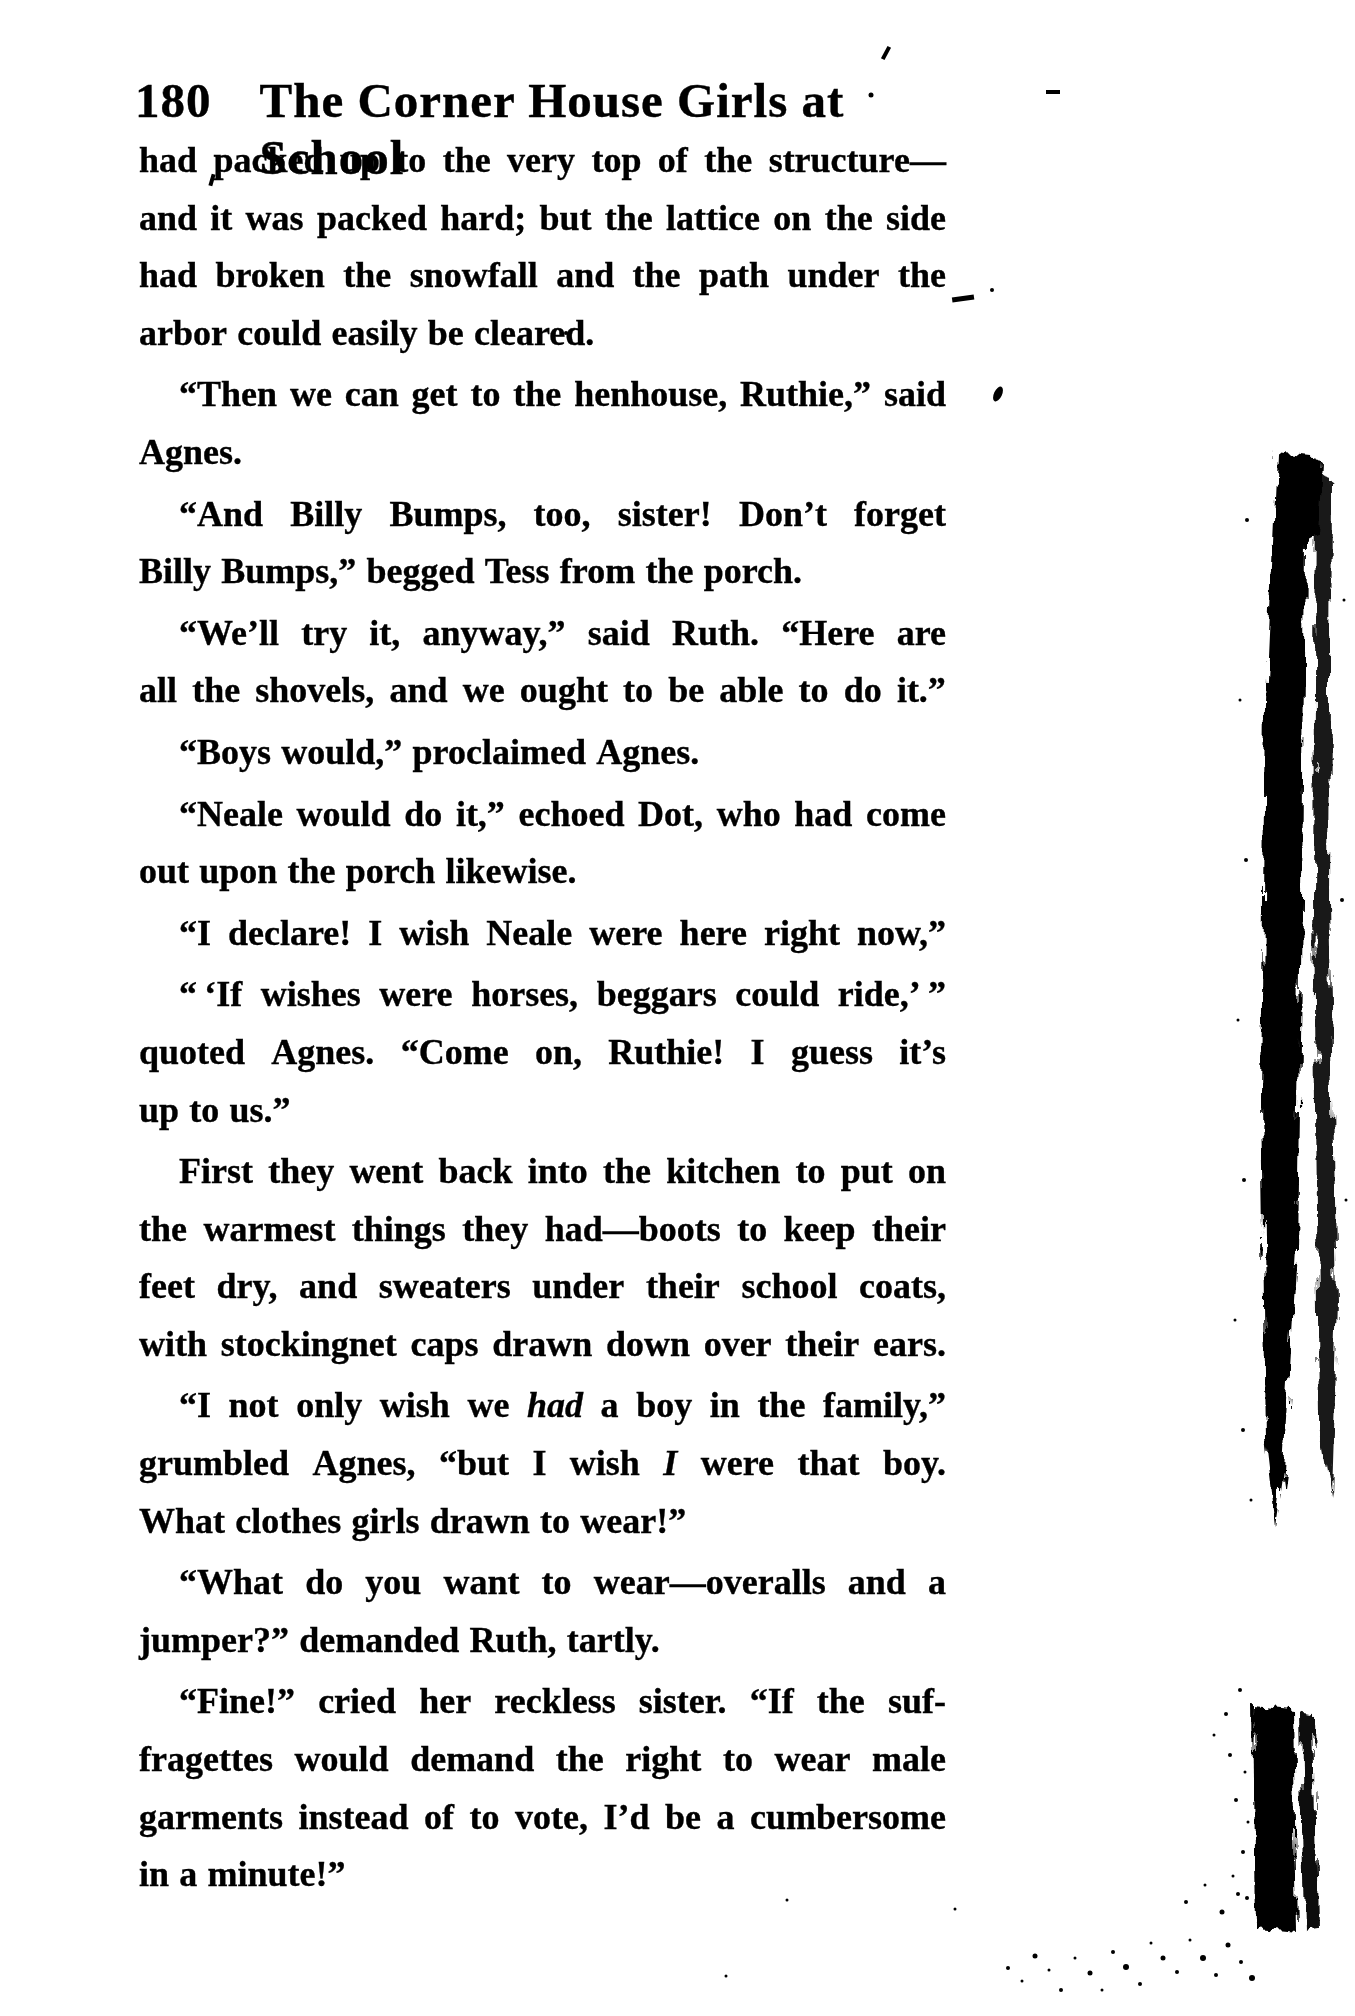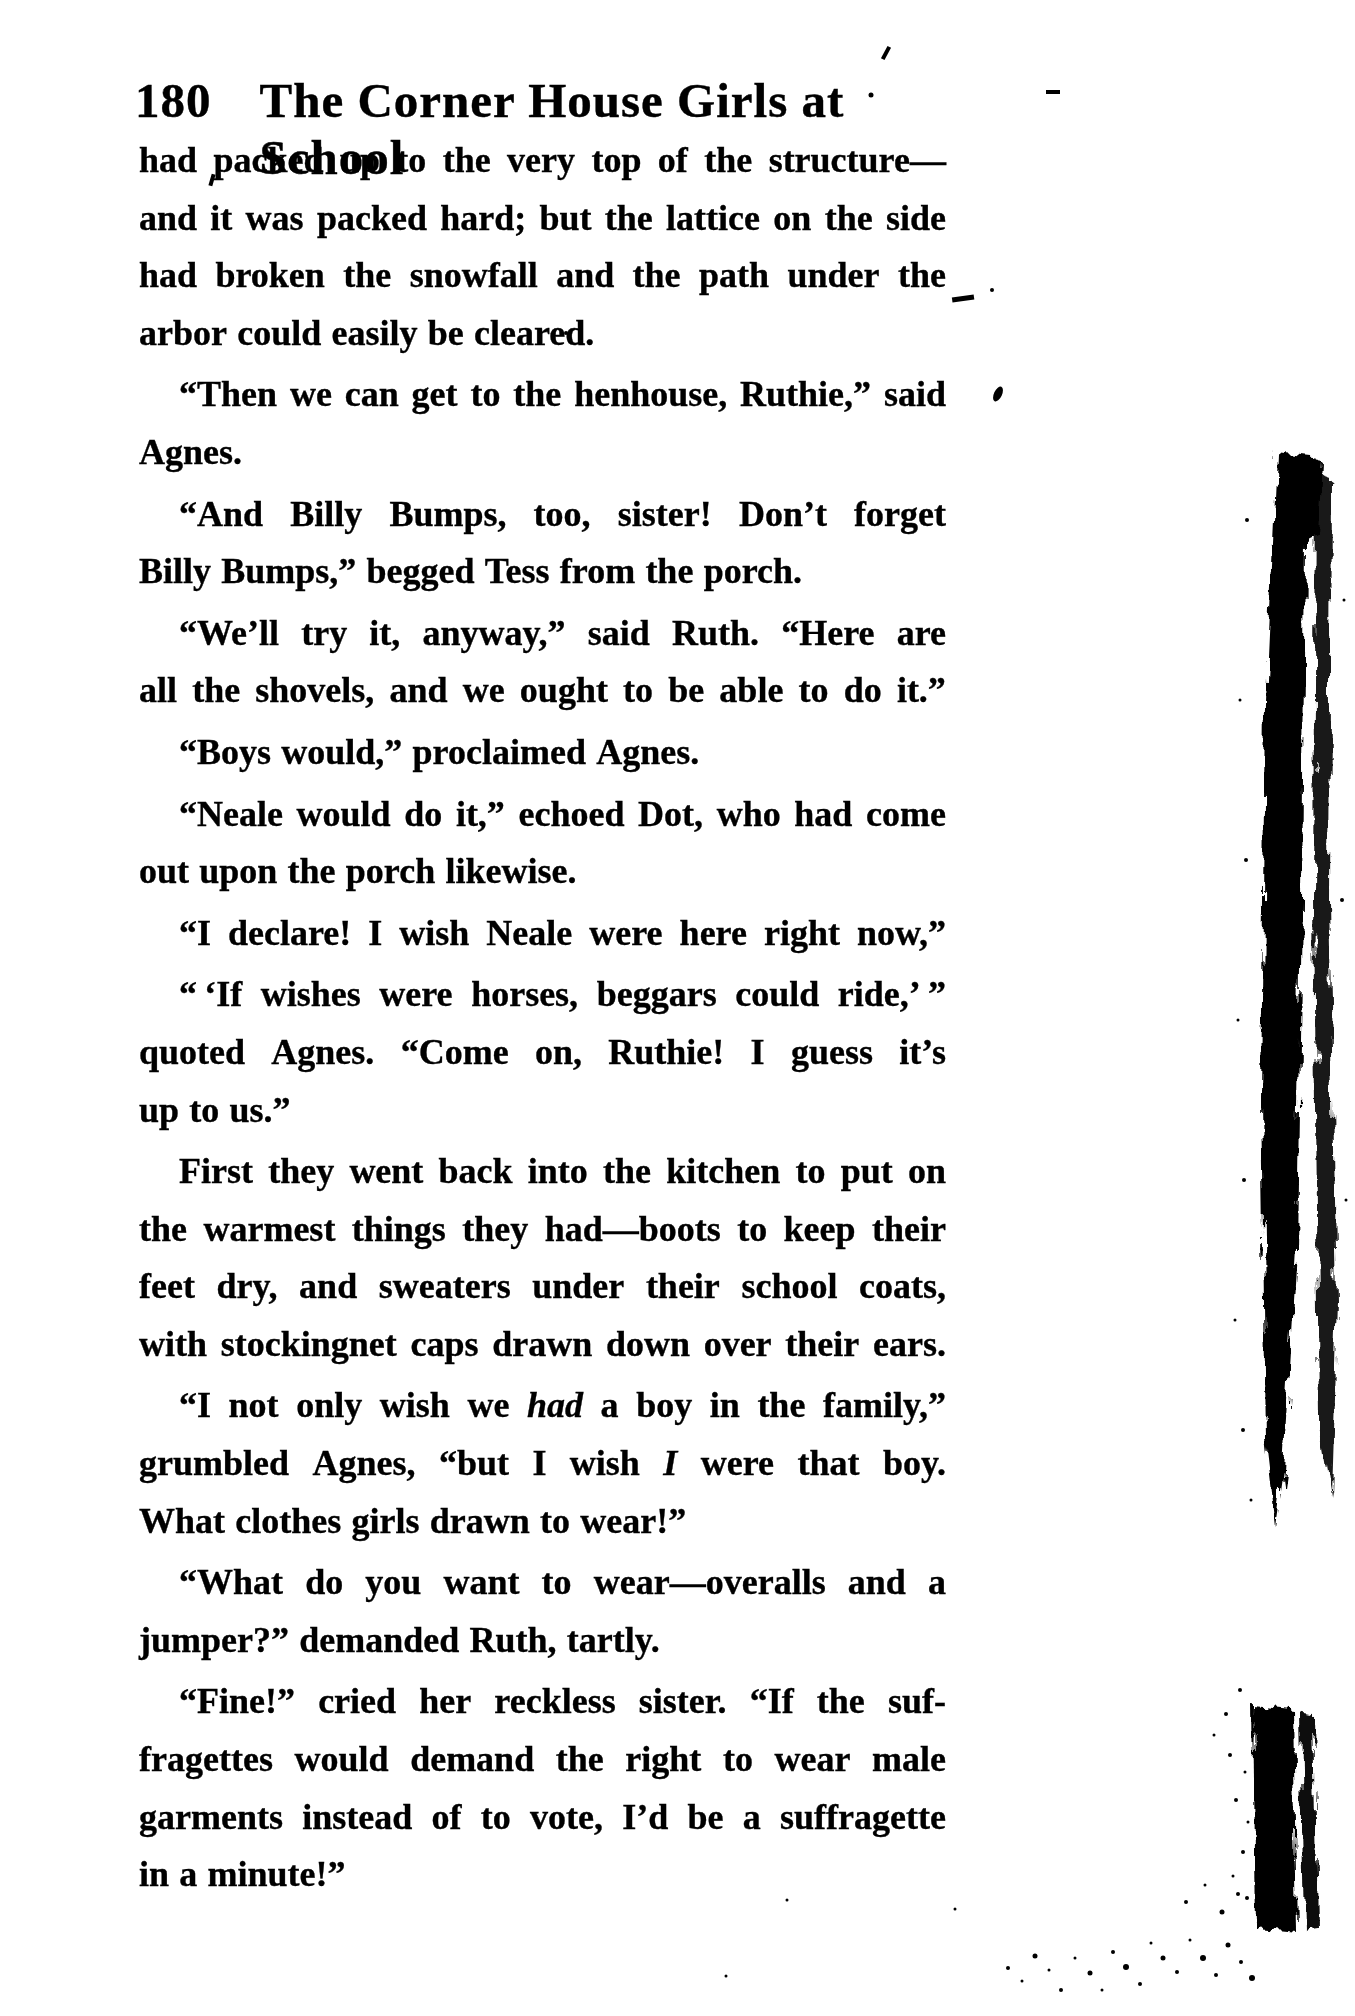"suffragette" span.w { text: suffragette -> cumbersome }
